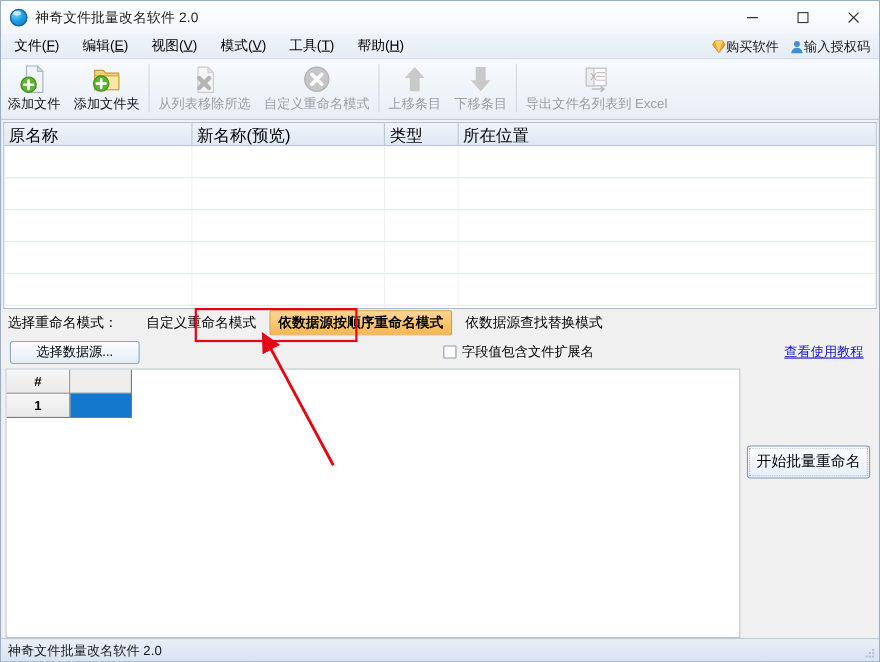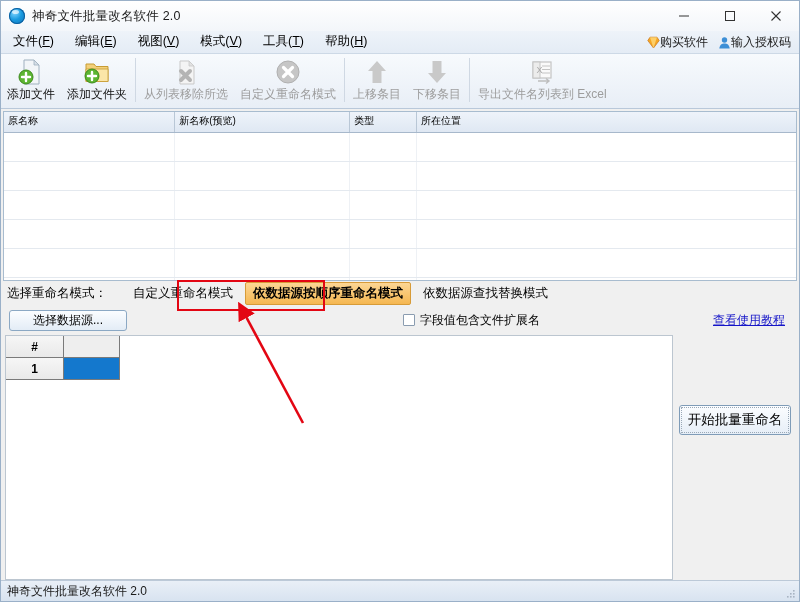"原名称" .fl-col { font-size: 10px -> 15px }
